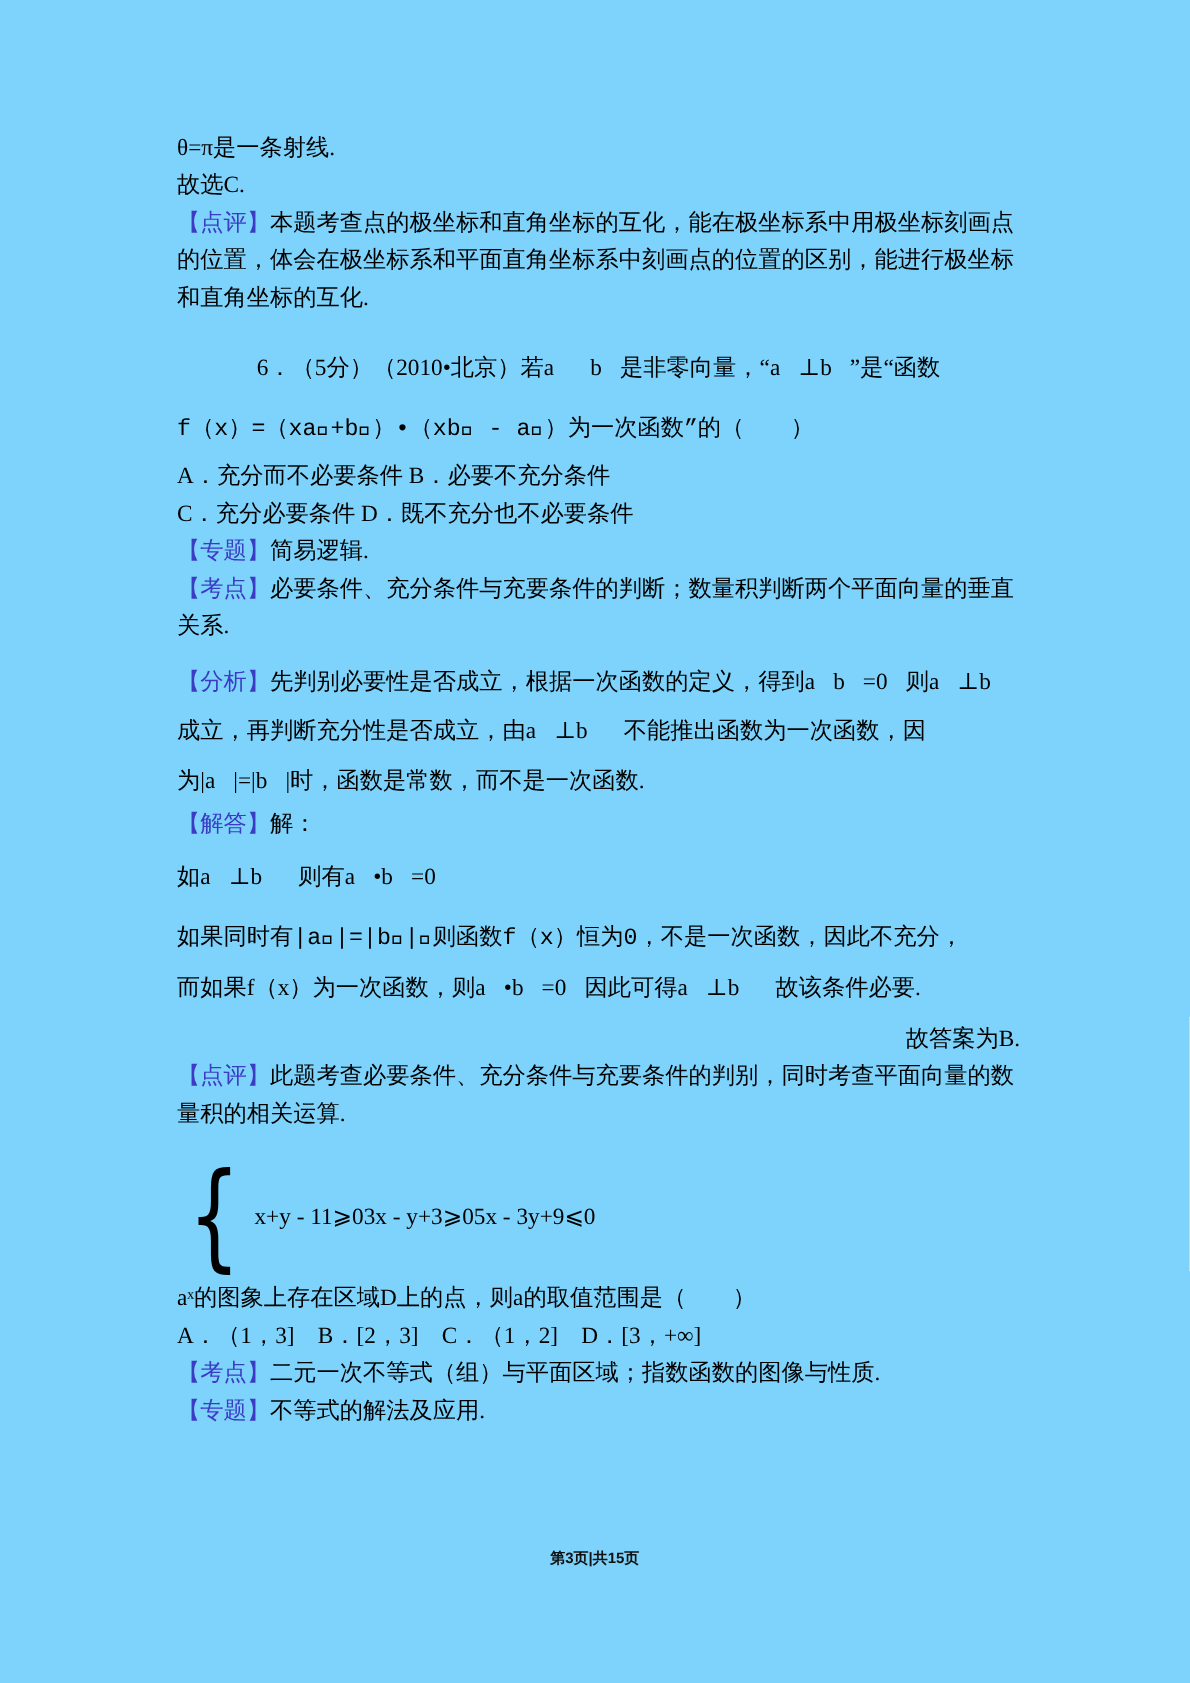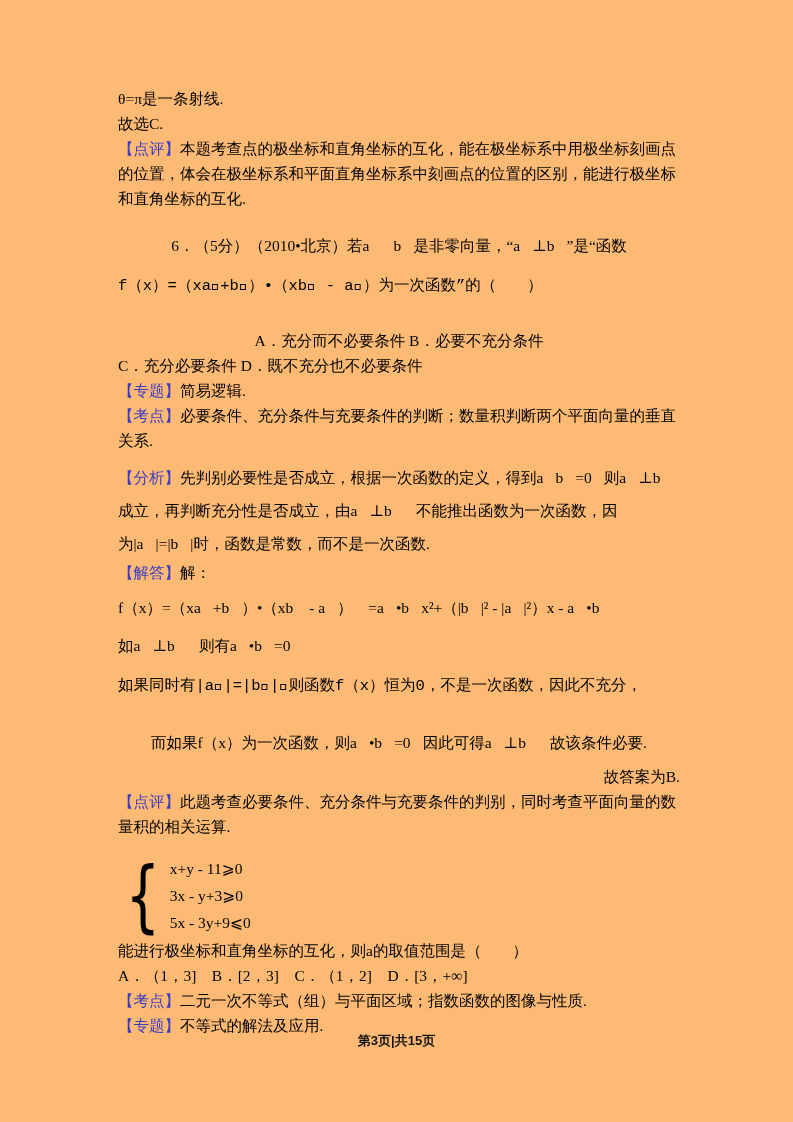"θ=π是一条射线." .page { background: #fdba74 -> #7dd3fc }
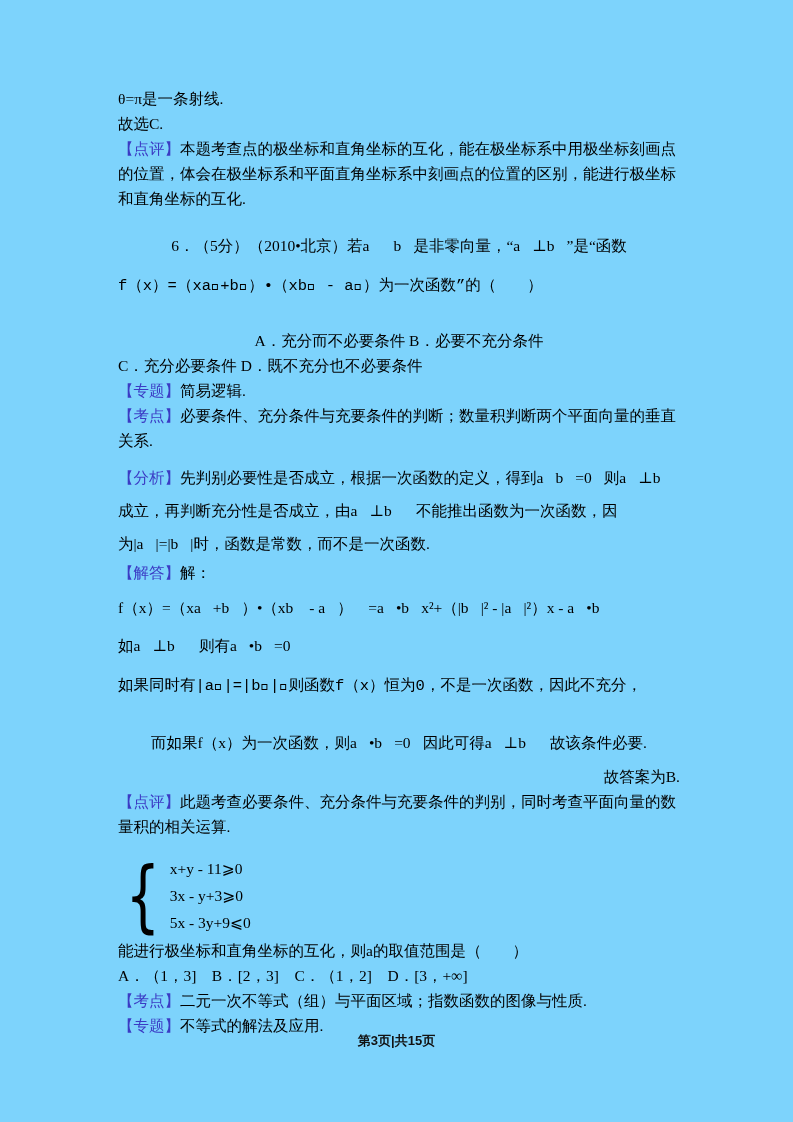"A．充分而不必要条件 B．必要不充分条件" .mt12 { margin-top: 27px -> 4px; text-align: center -> none }
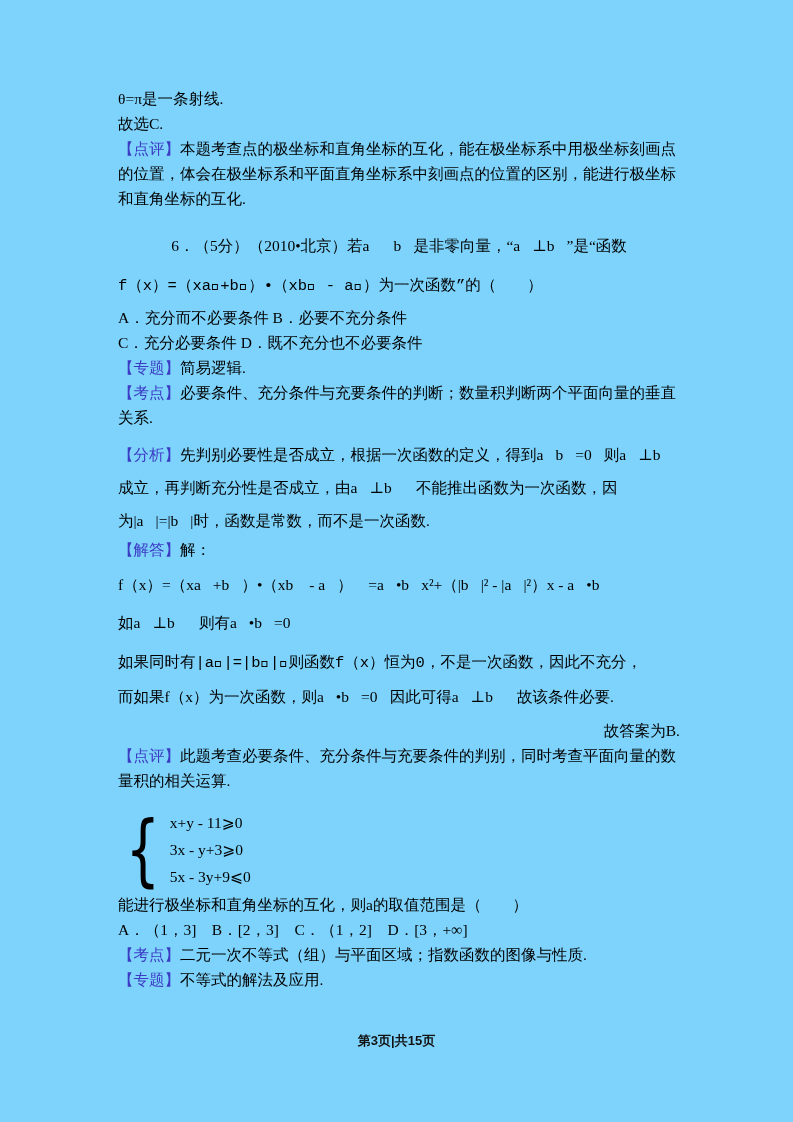"f（x）=（xa⃗+b⃗）•（xb⃗ - a⃗） =a⃗•b⃗x²+（|b⃗|²" p.math { html: <p>f（x）=（xa⃗+b⃗）•（xb⃗ - a⃗） =a⃗•b⃗x²+（|b⃗|² - |a⃗|²）x - a⃗•b⃗，</p> -> none }
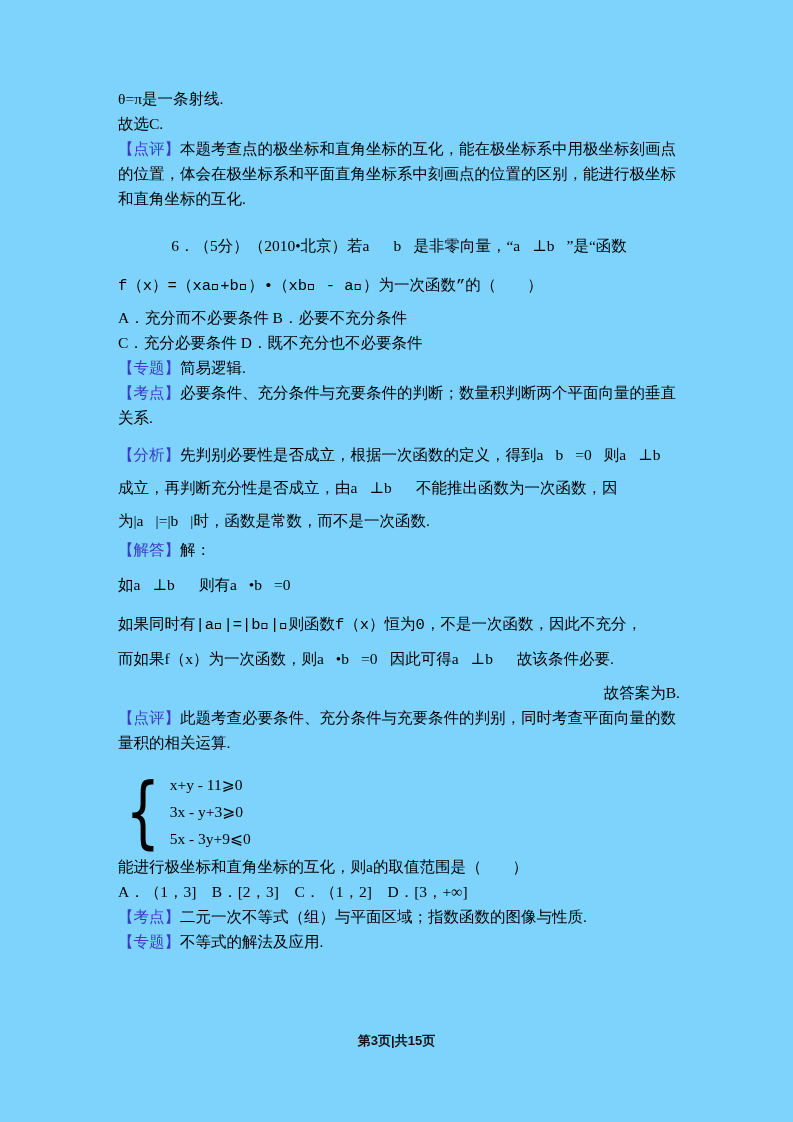"x+y - 11⩾0" .syscol { flex-direction: column -> row }
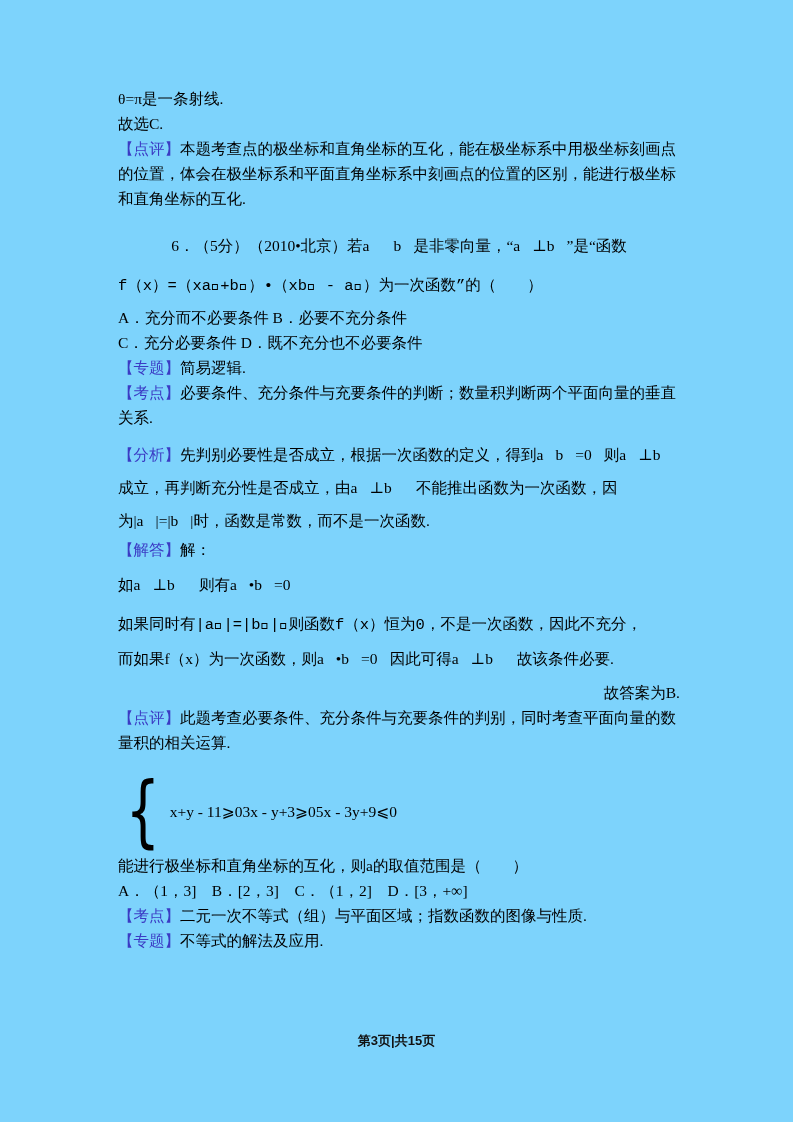"能进行极坐标和直角坐标的互化，则a的取值范围是（ ）" p.mt2 { text: 能进行极坐标和直角坐标的互化 -> aˣ的图象上存在区域D上的点 }
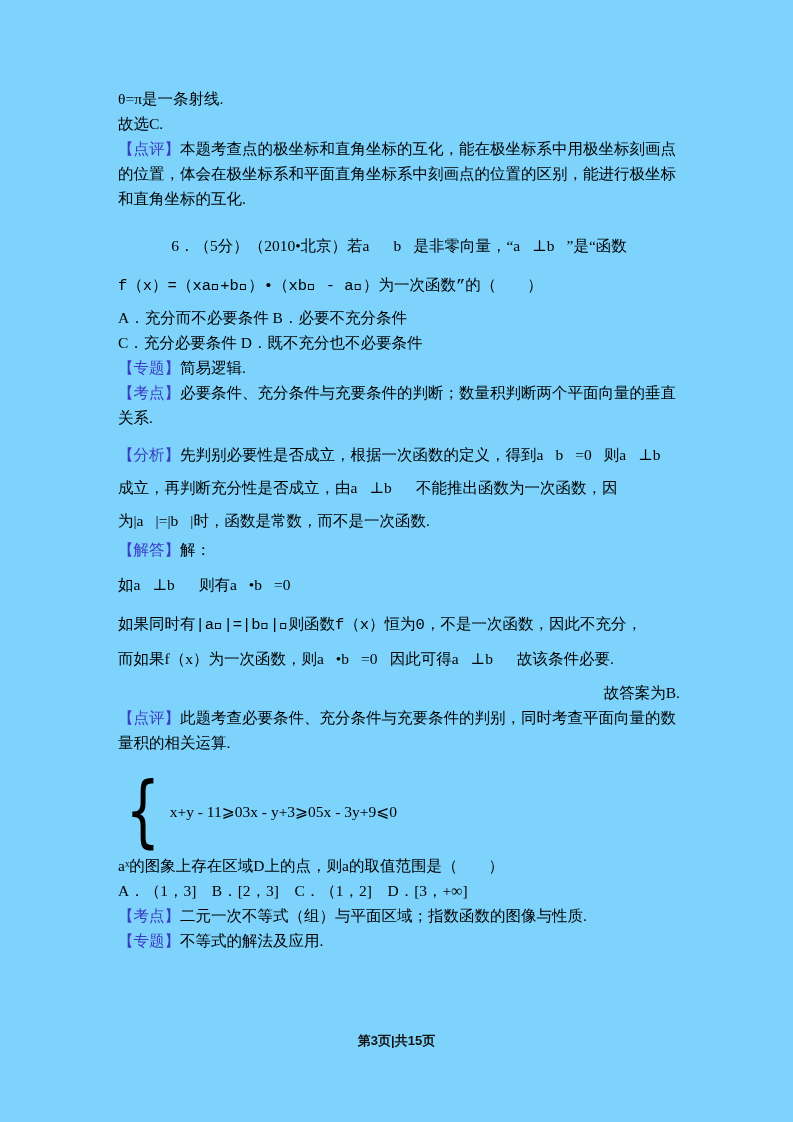"第3页|共15页" .footer { font-size: 13px -> 10px }
